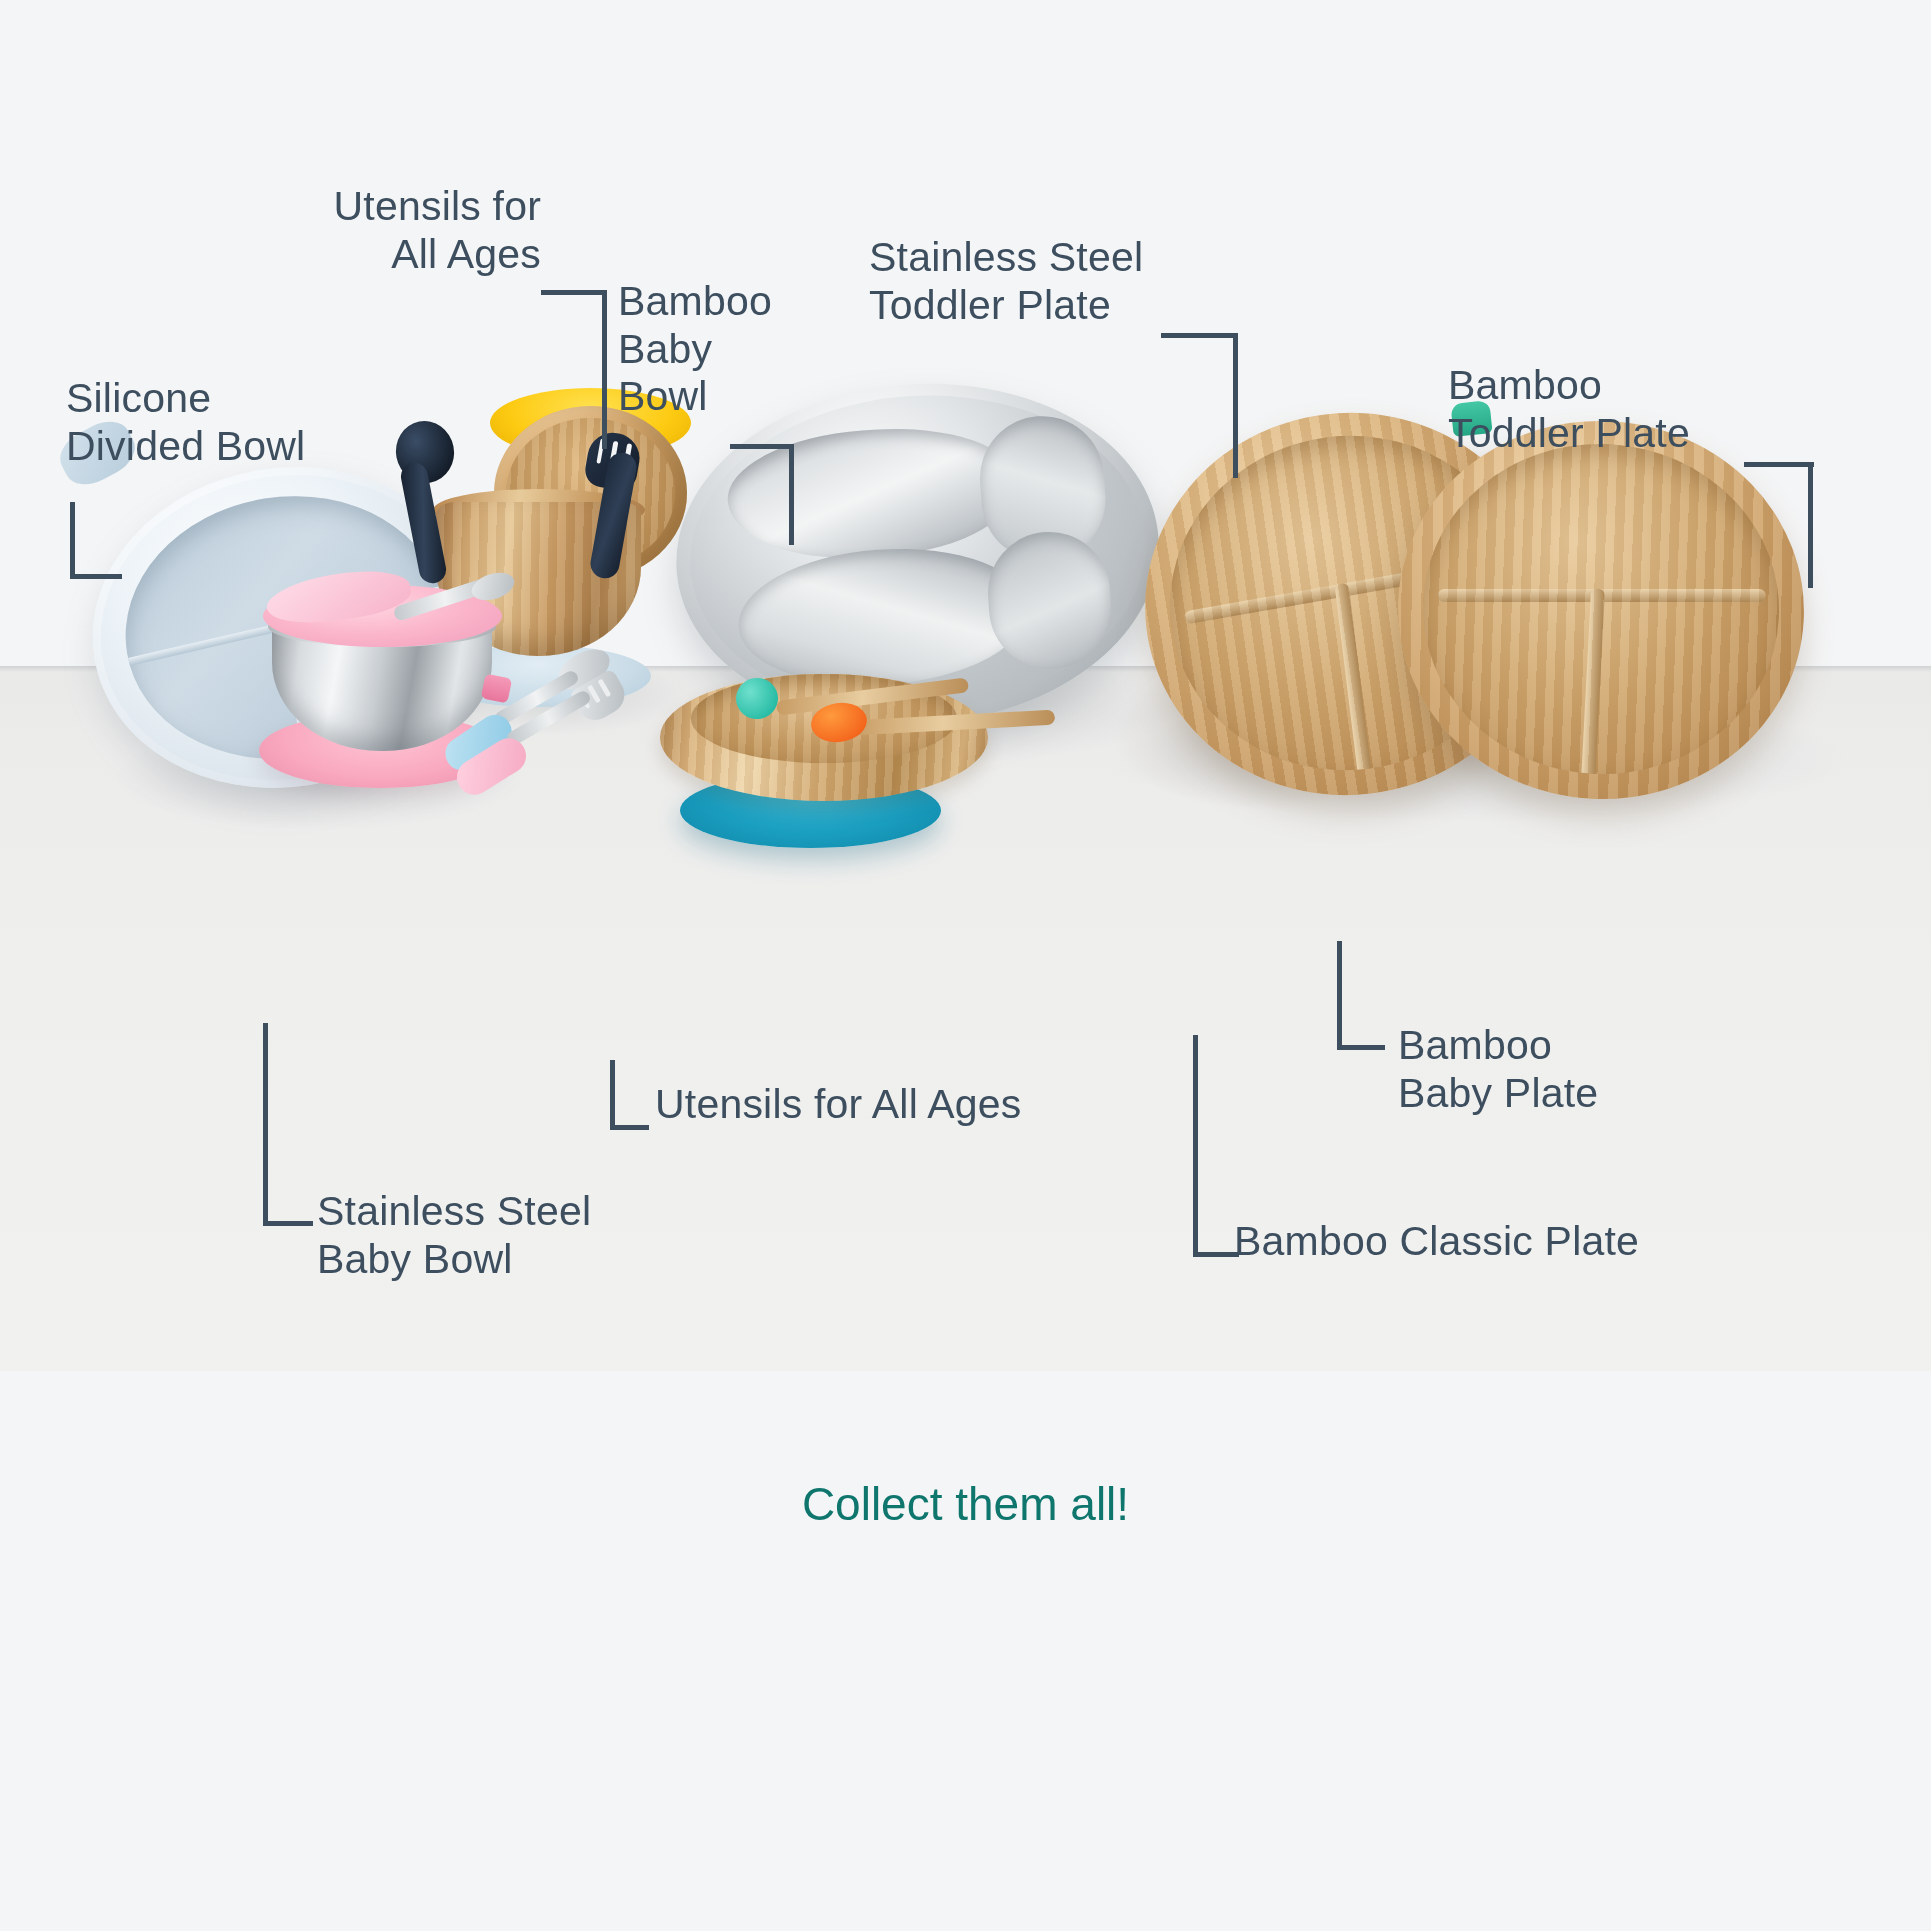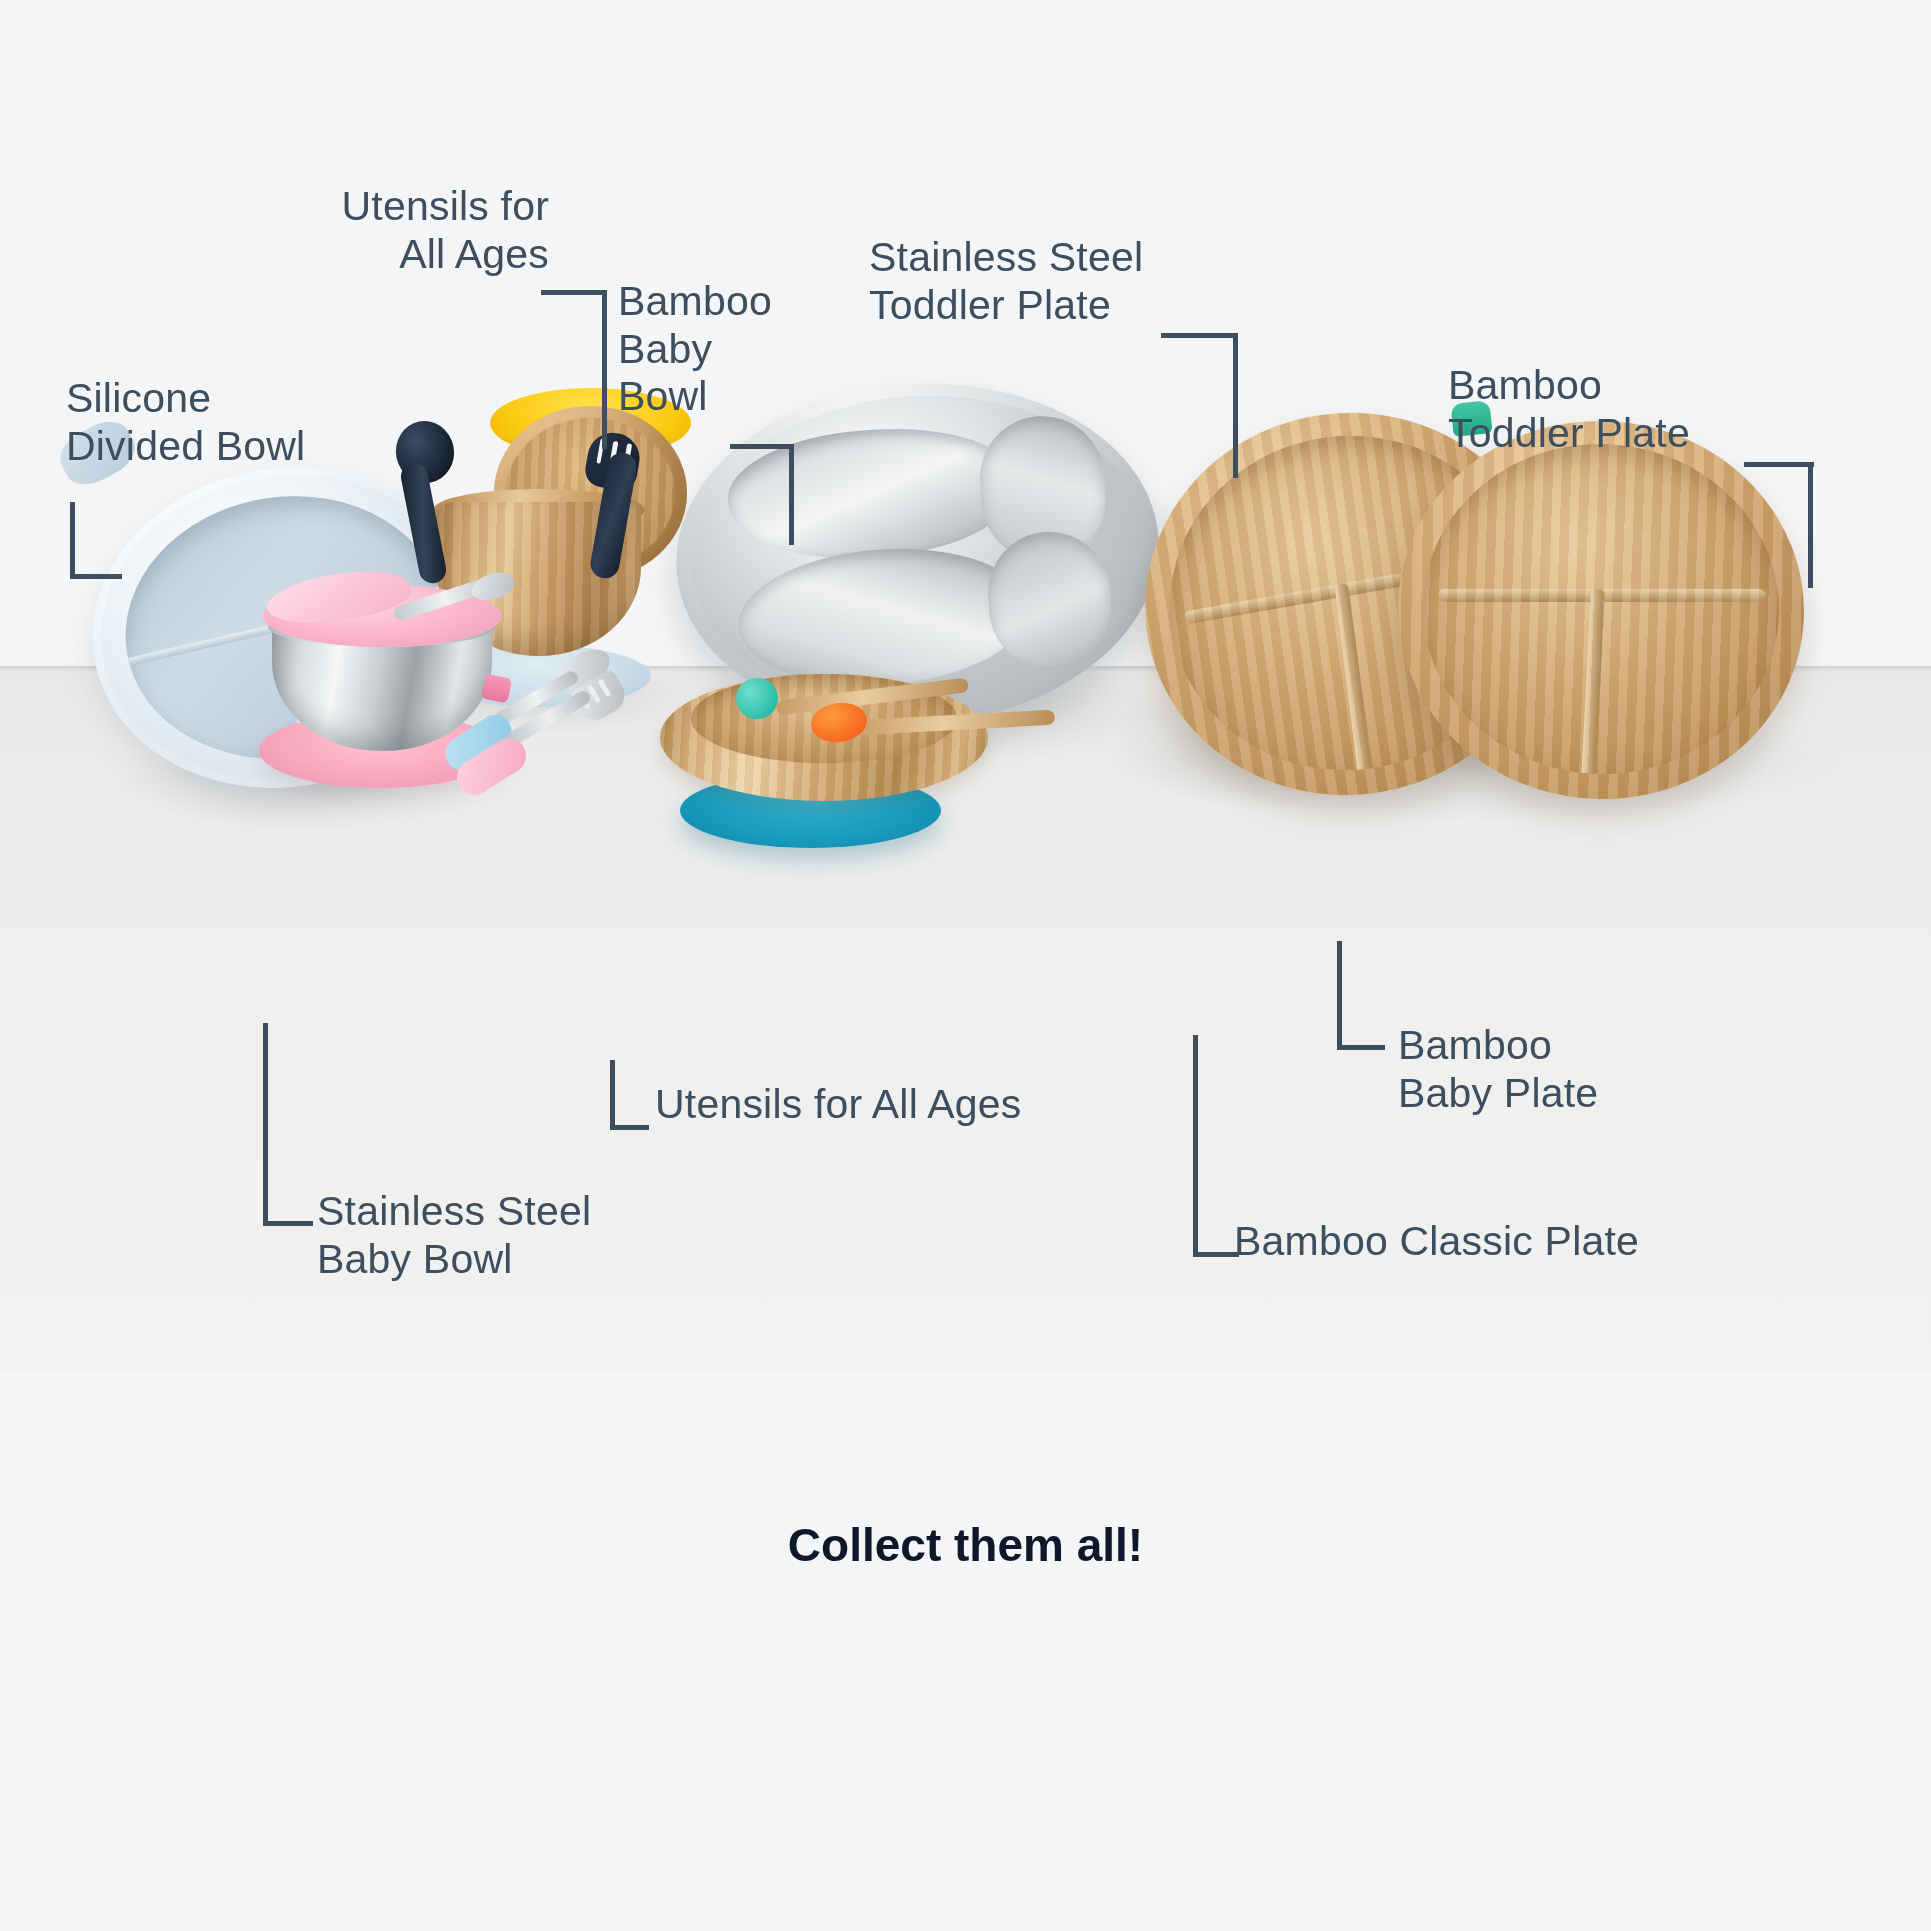"Utensils for" div.lbl { left: 298px -> 290px }
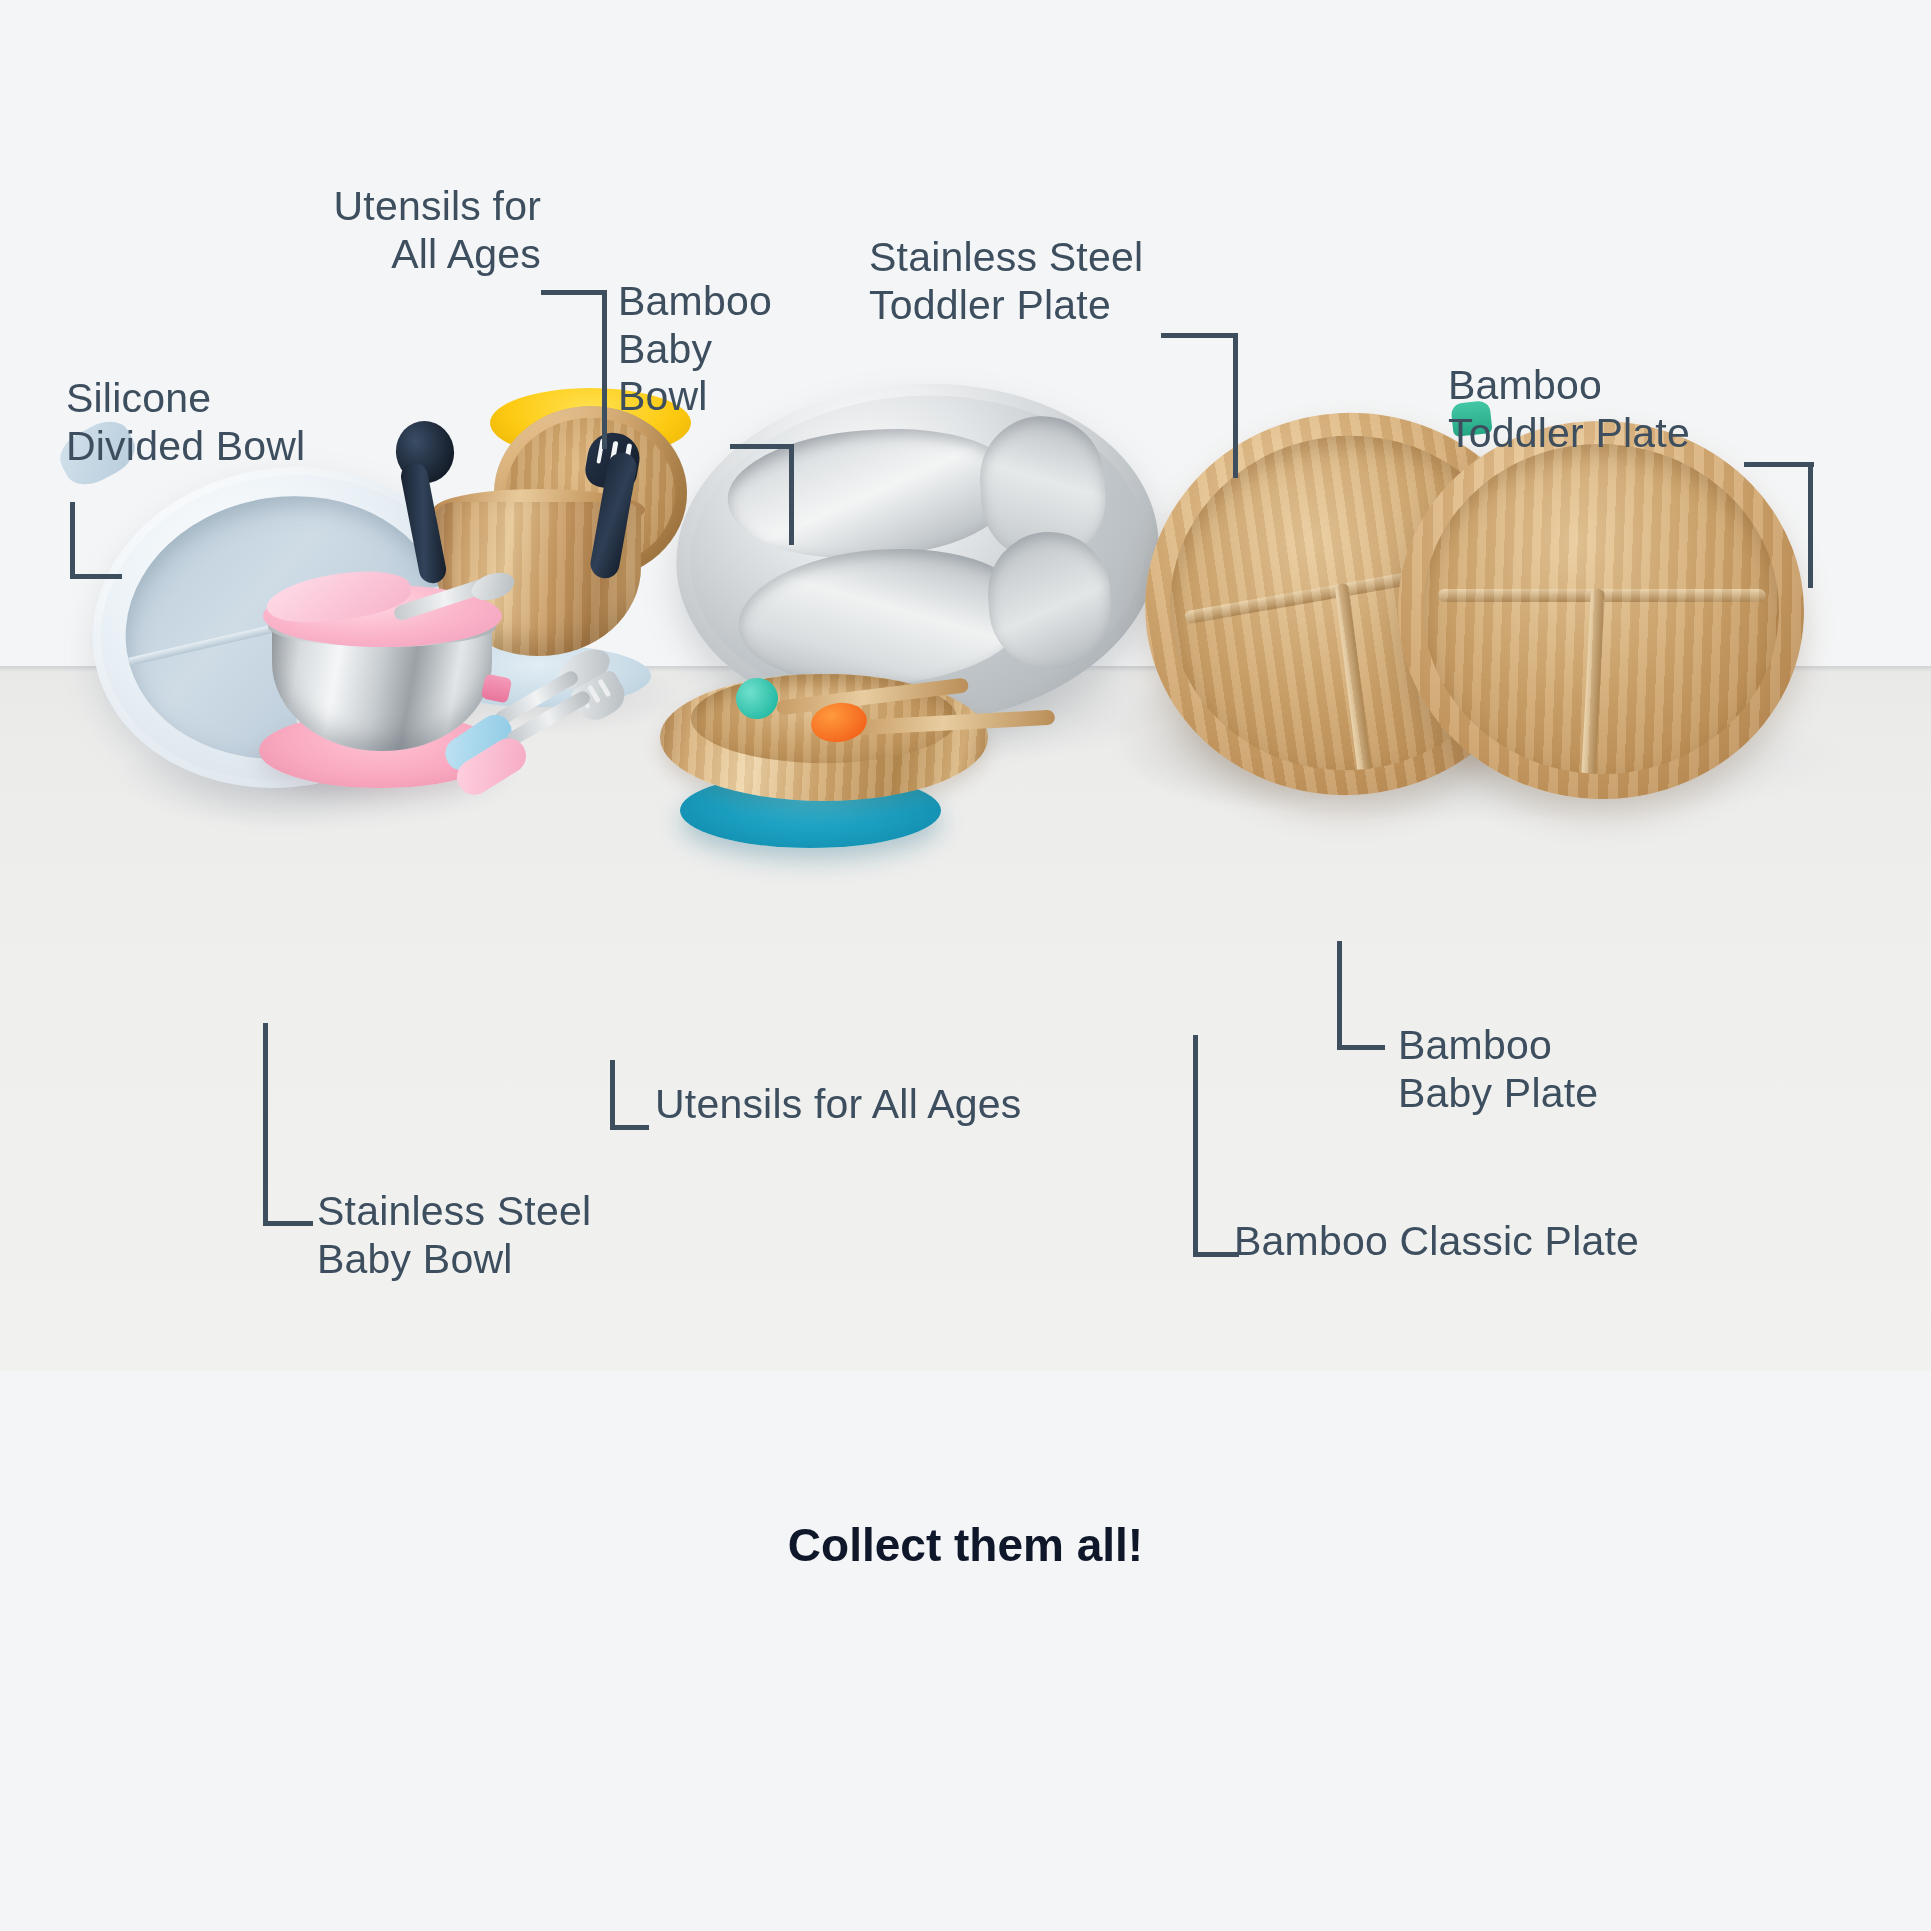"Collect them all!" #footer .sub { color: #0f172a -> #0f766e; font-weight: 700 -> 400; margin-top: 41px -> none }
